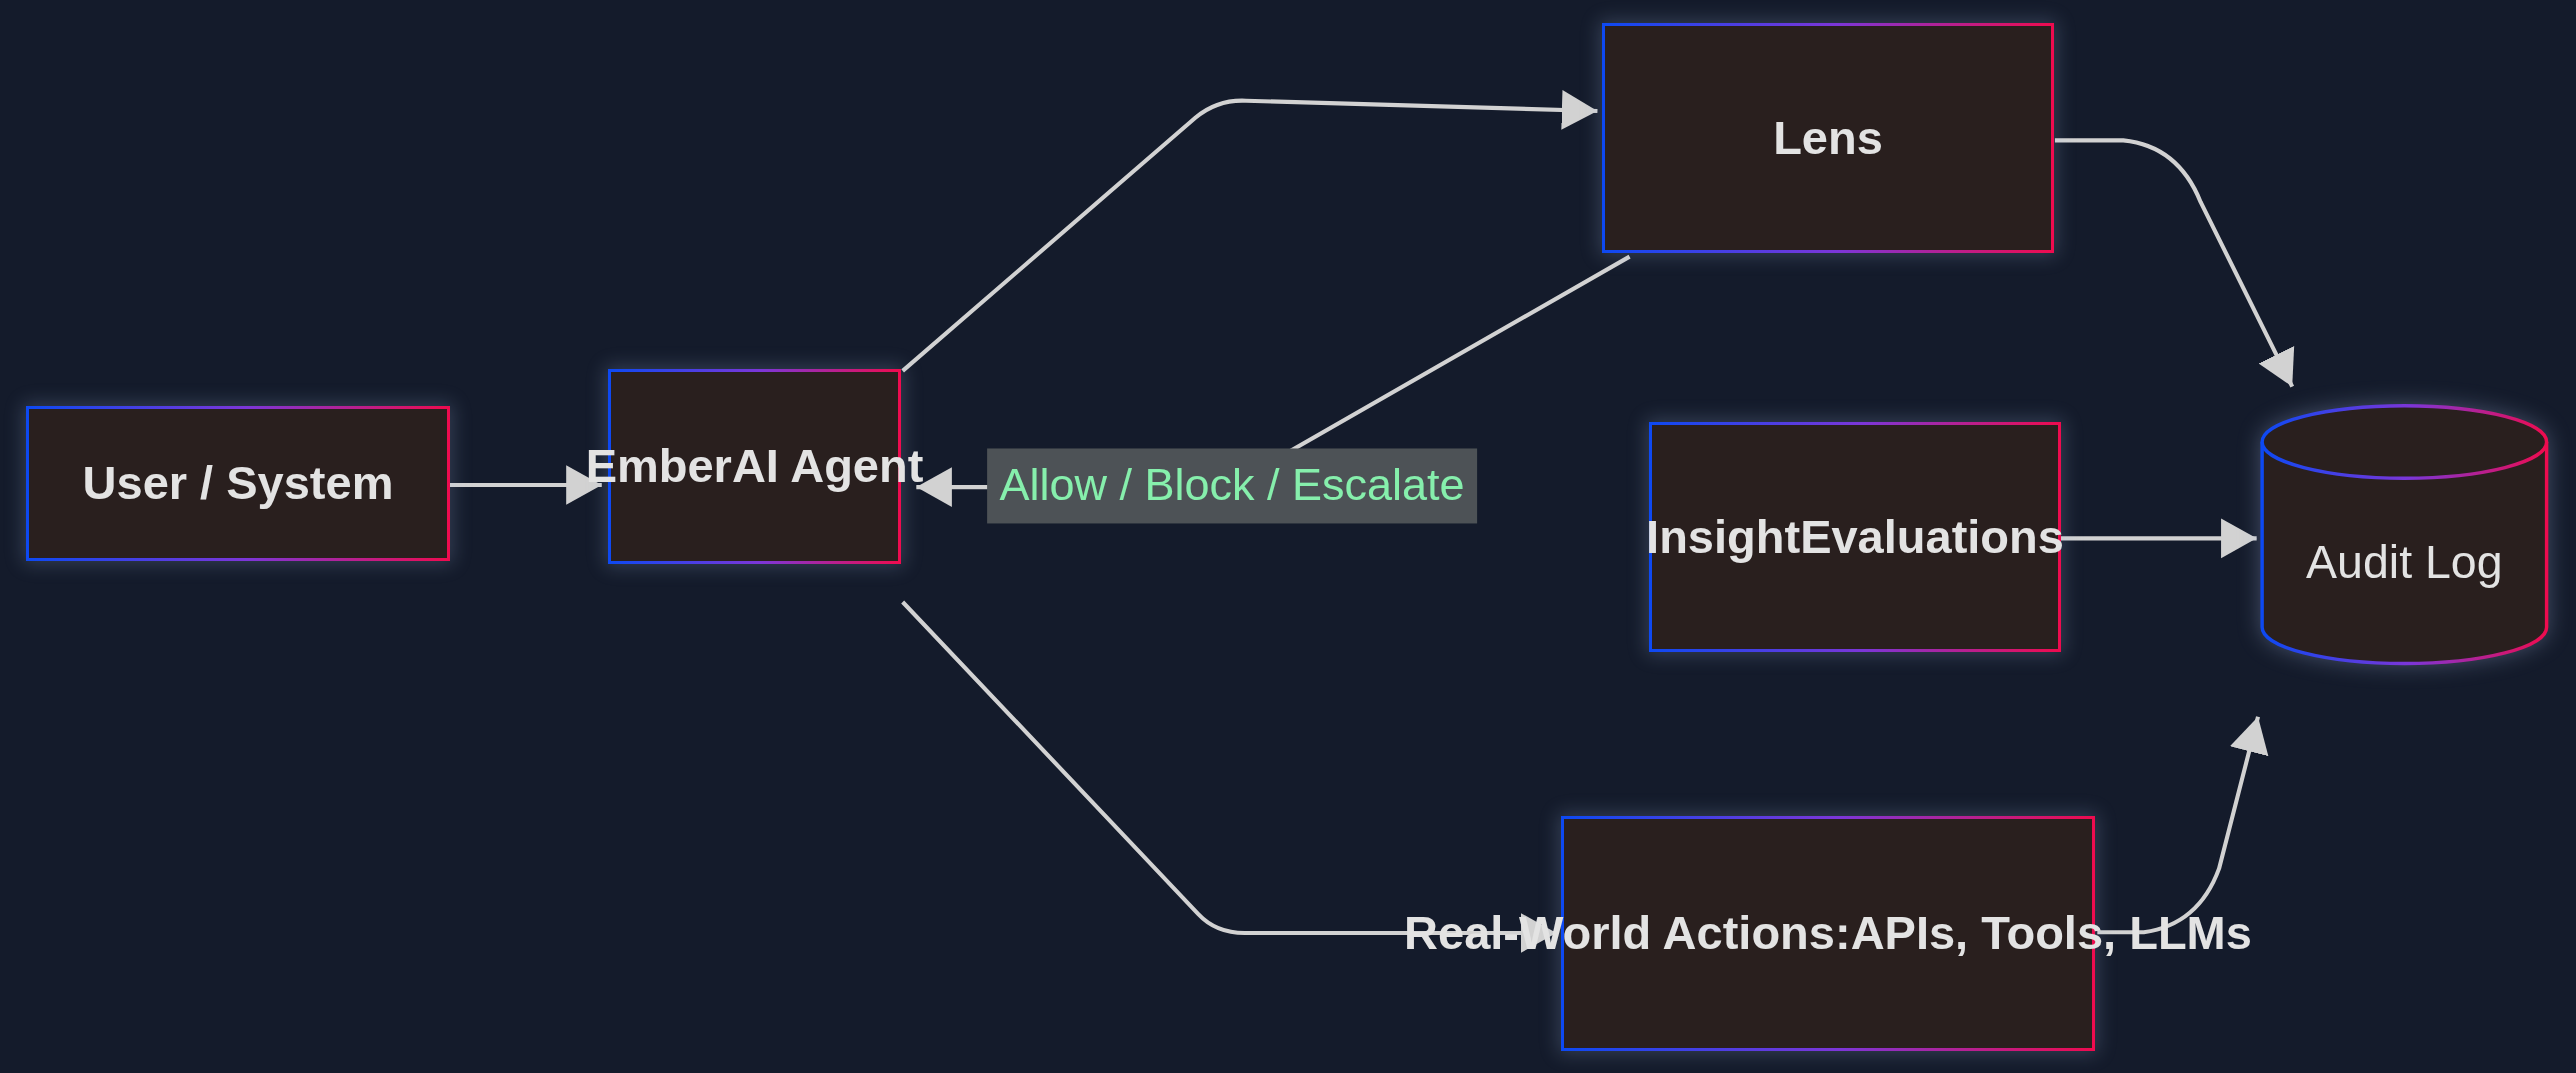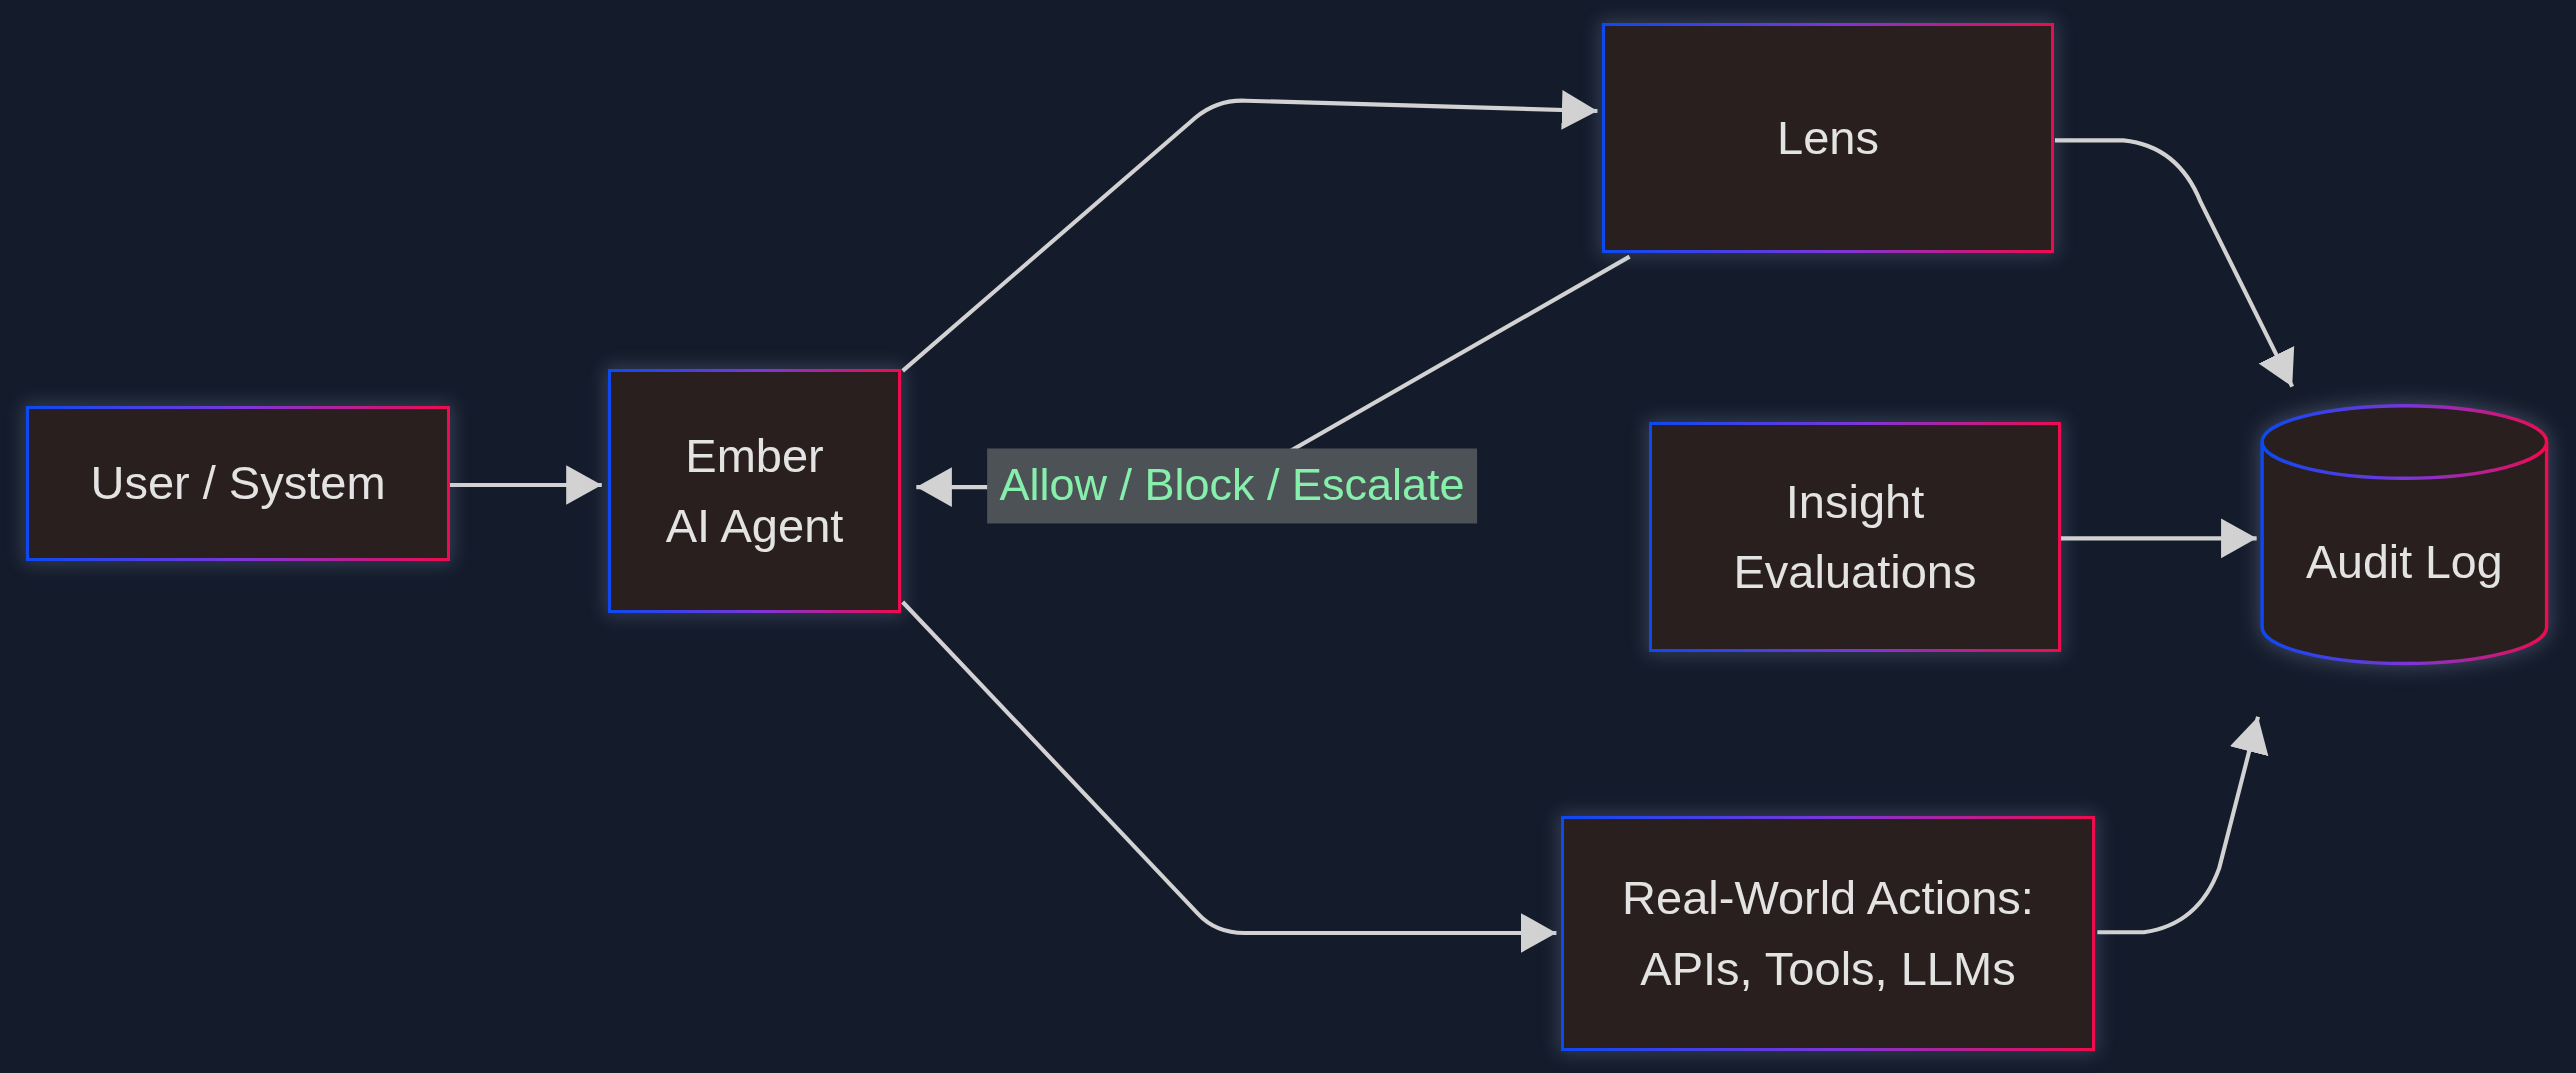"Lens" .node { flex-direction: column -> none; font-weight: none -> bold }
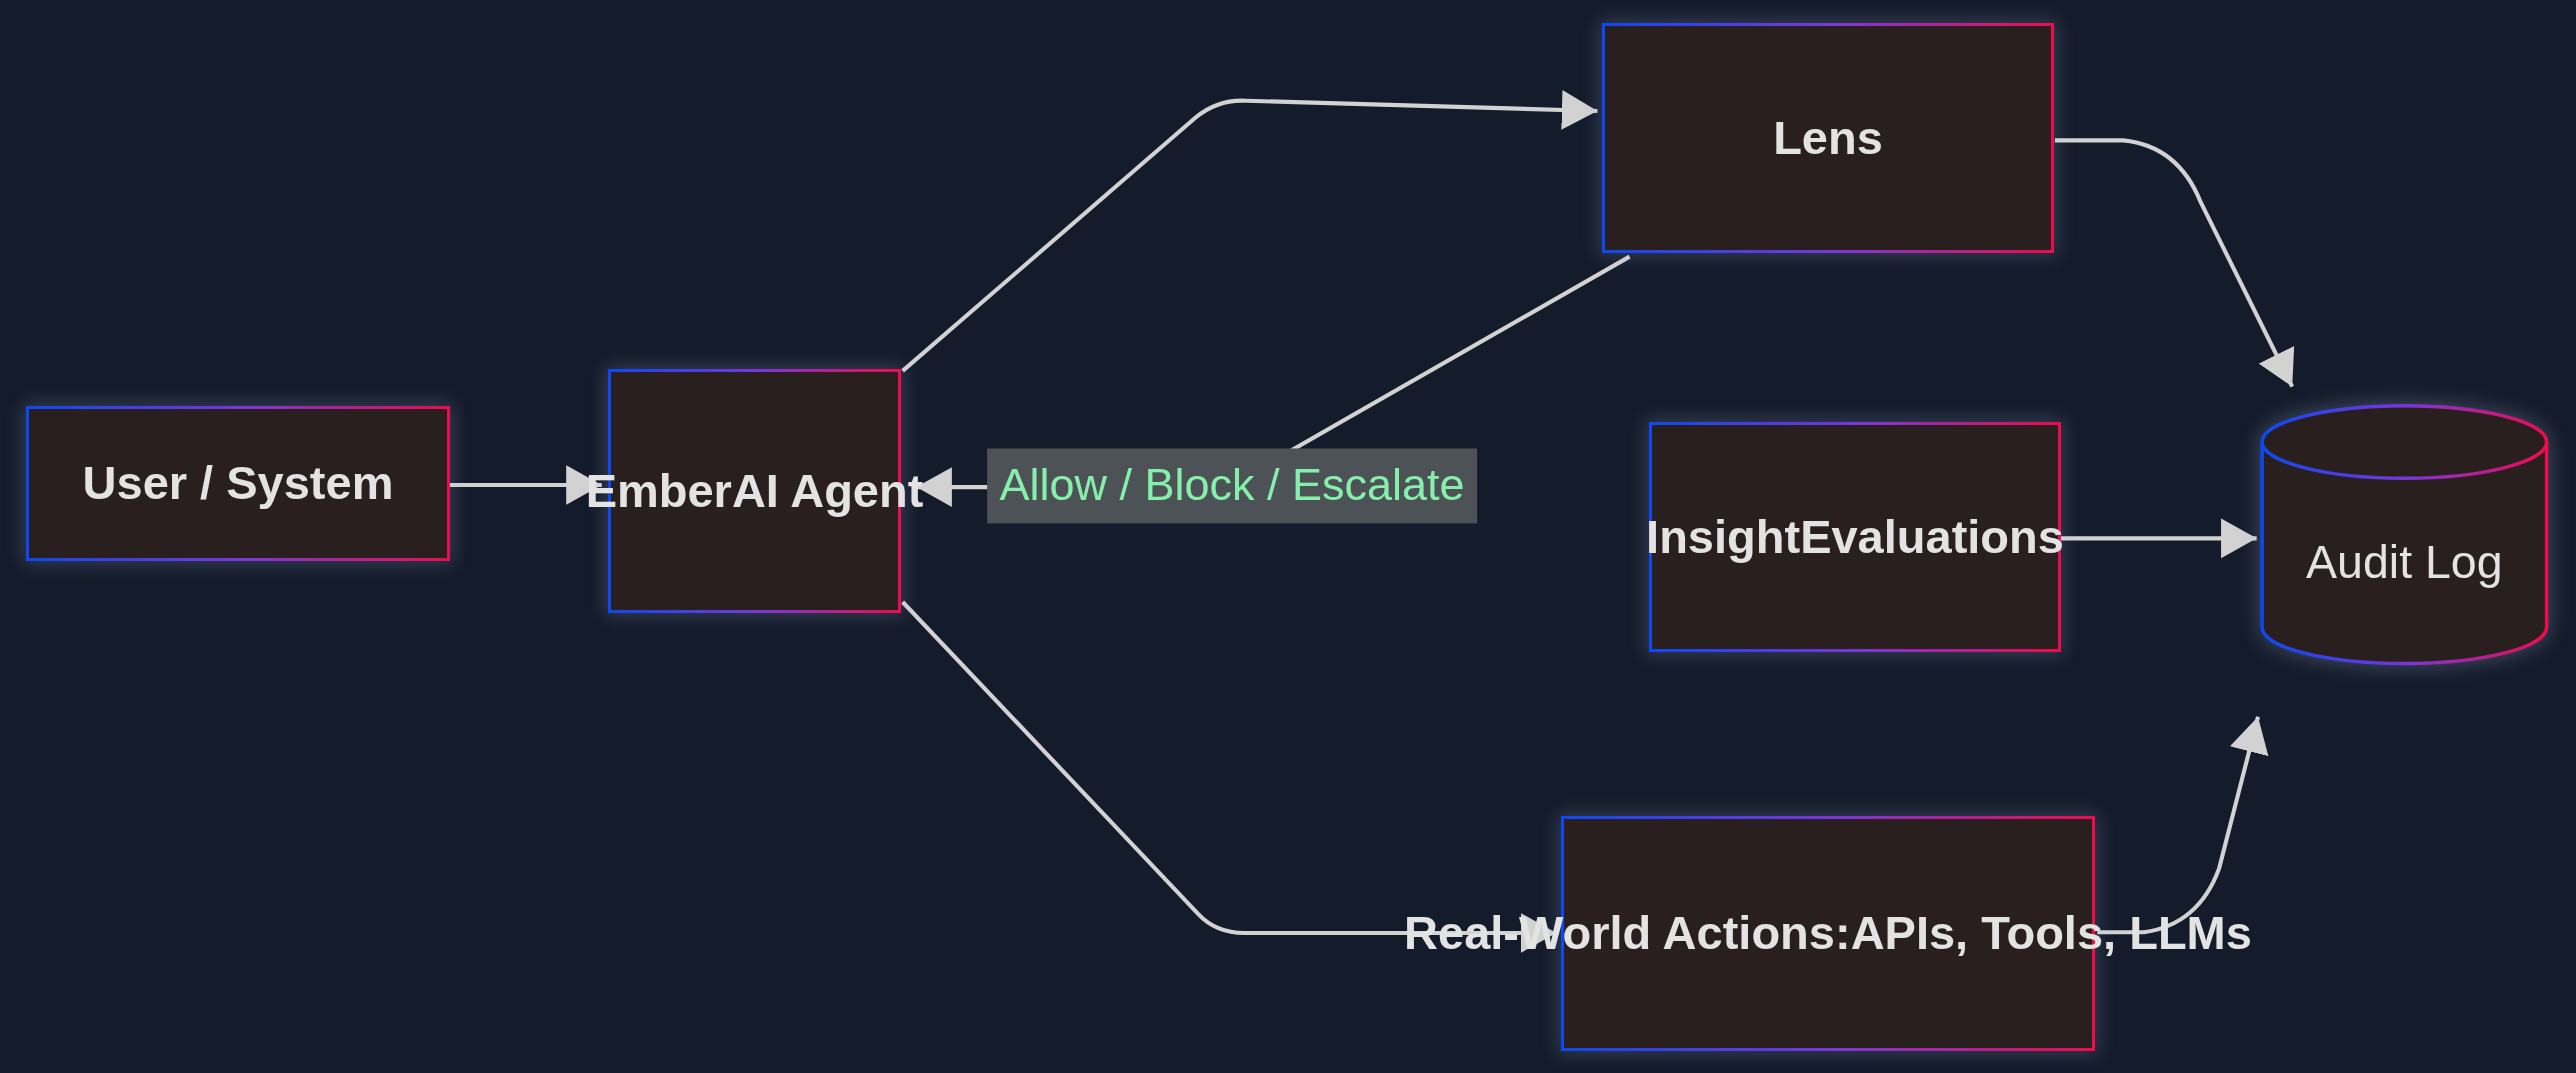"Ember" div.node { height: 244px -> 195px }
